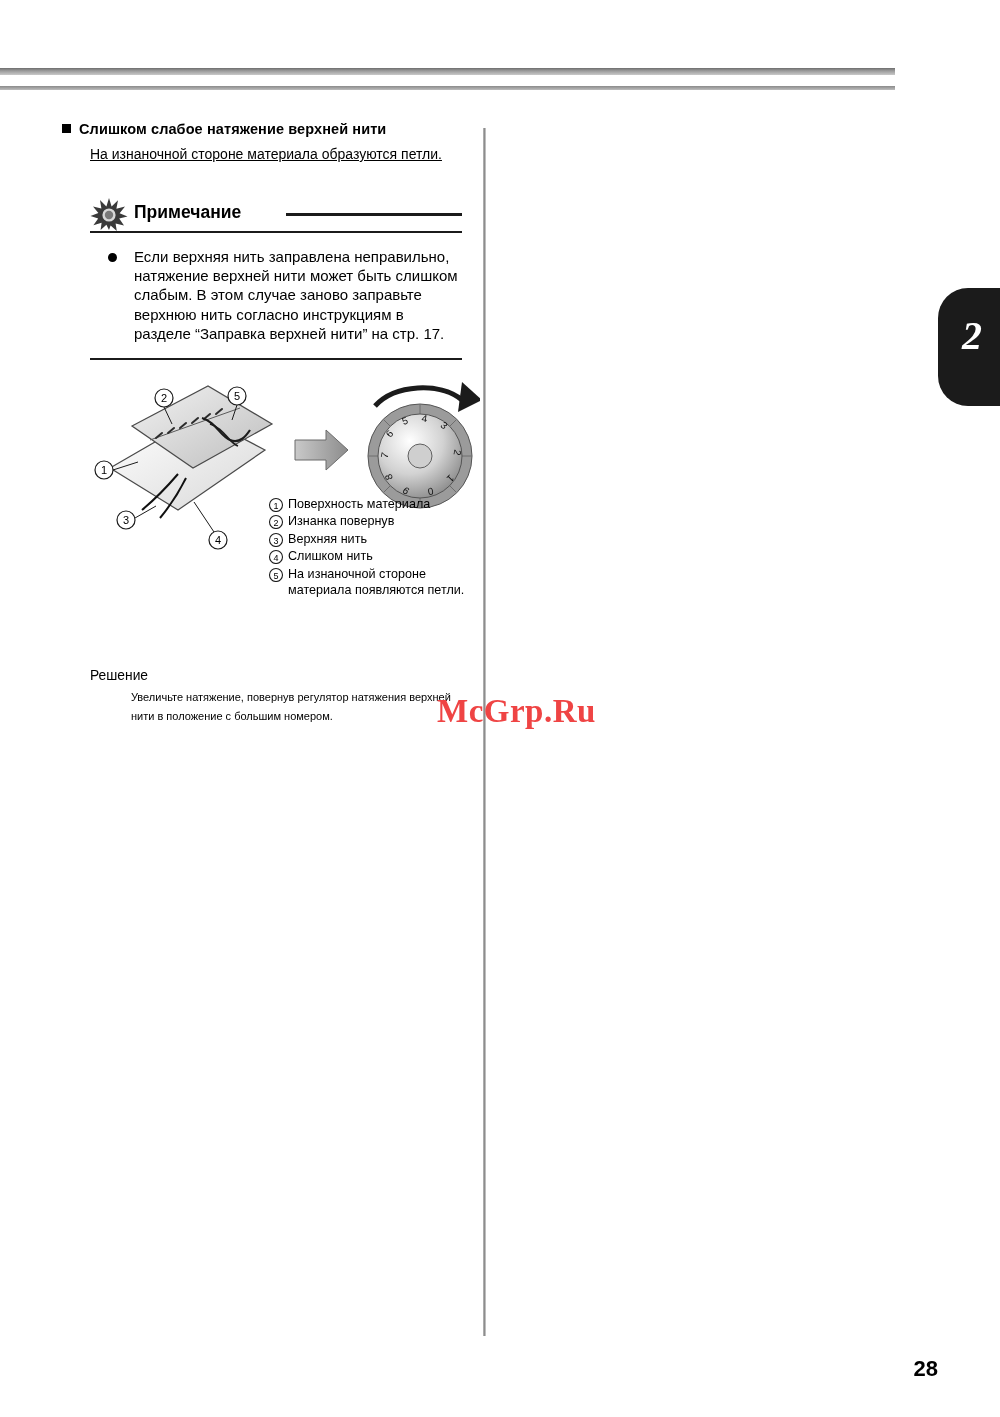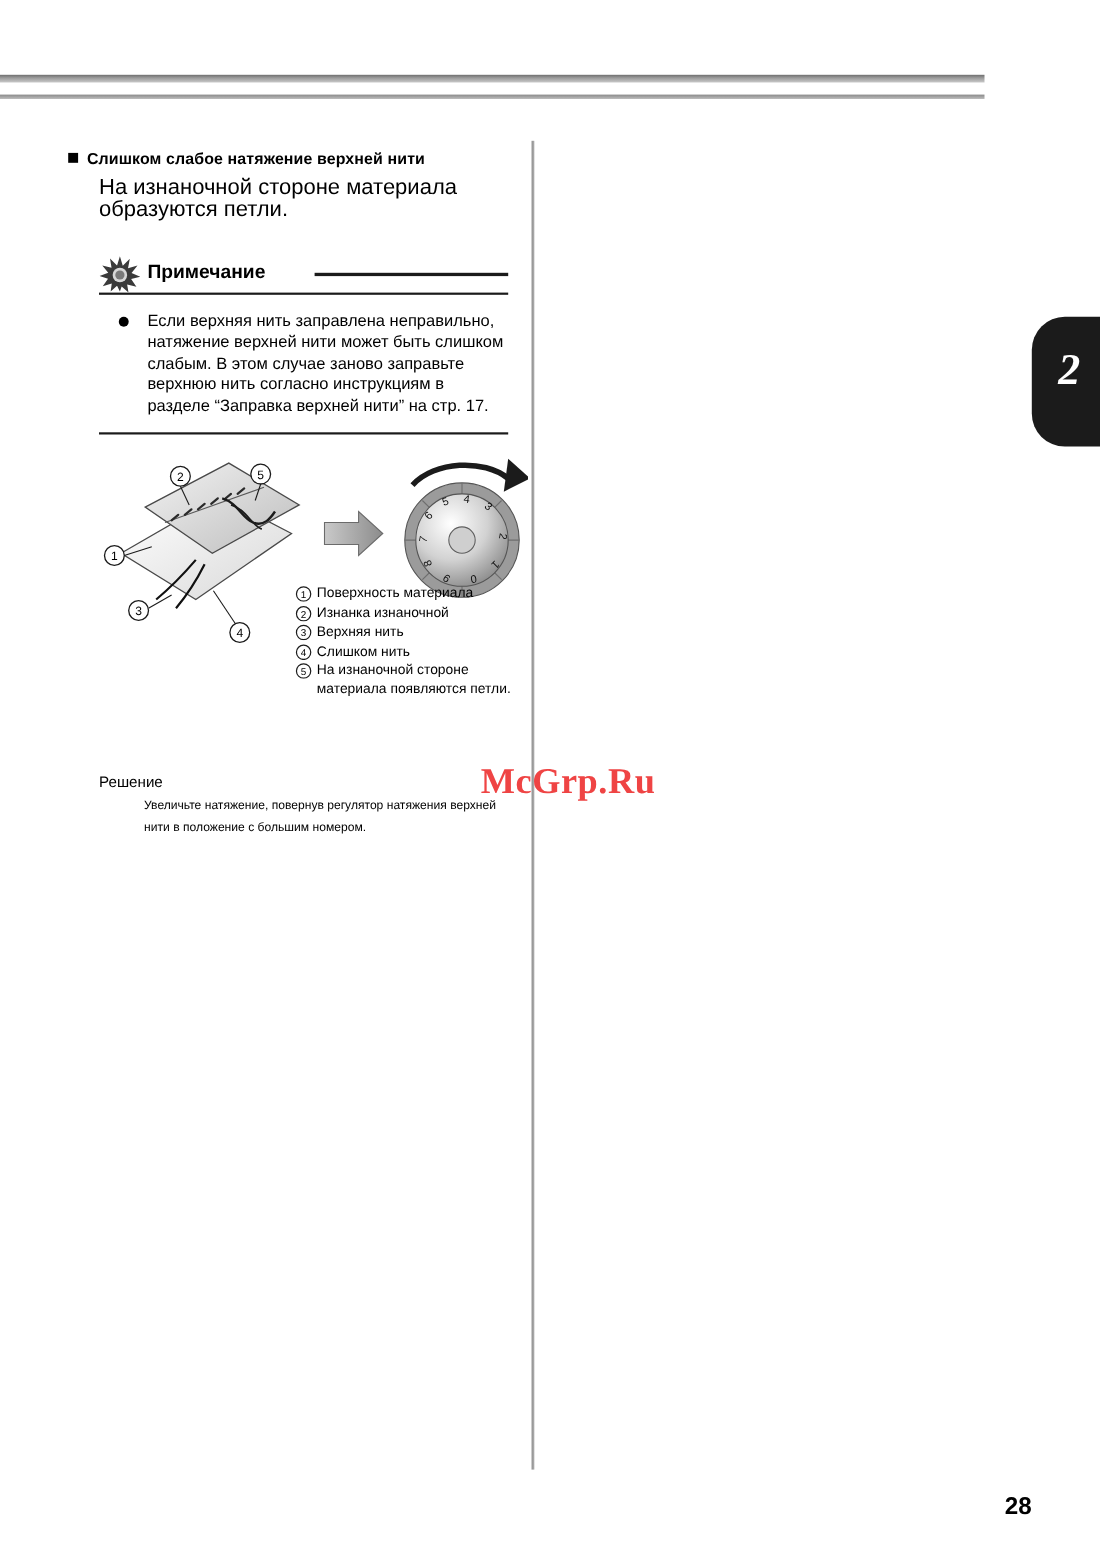"Слишком слабое натяжение верхней нити" .col { top: 136px -> 120px }
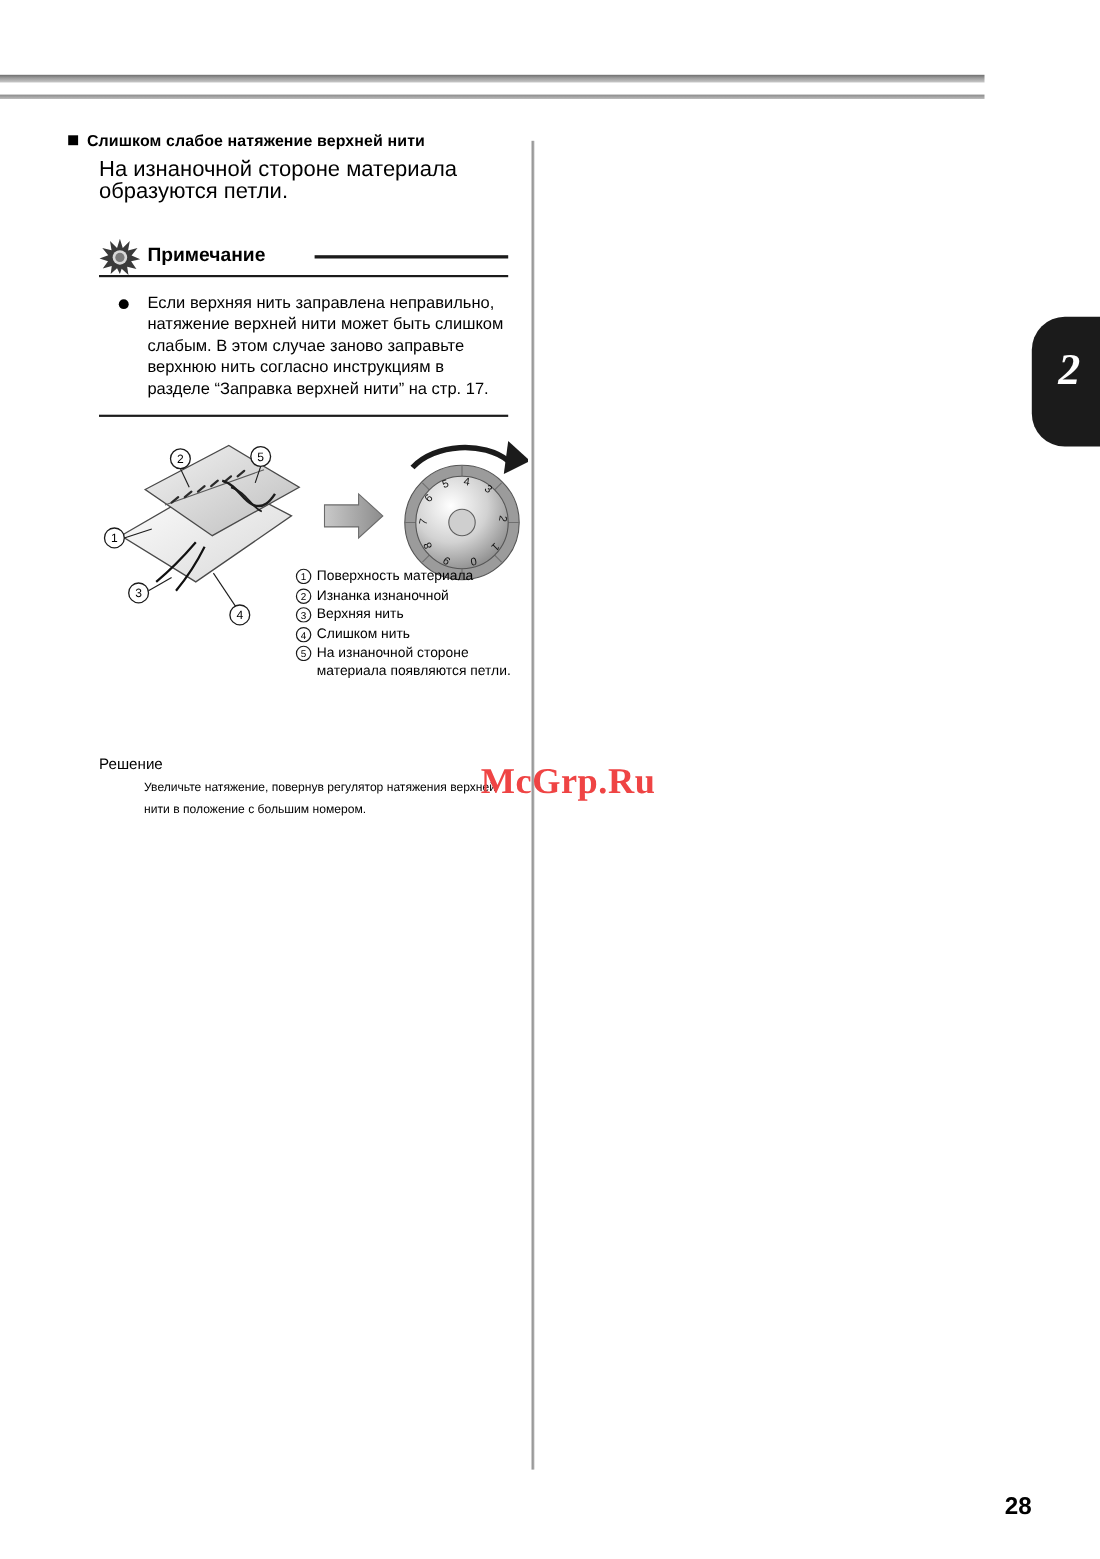"На изнаночной стороне материала образуются" p.body { font-size: 20px -> 14px; text-decoration: none -> underline }
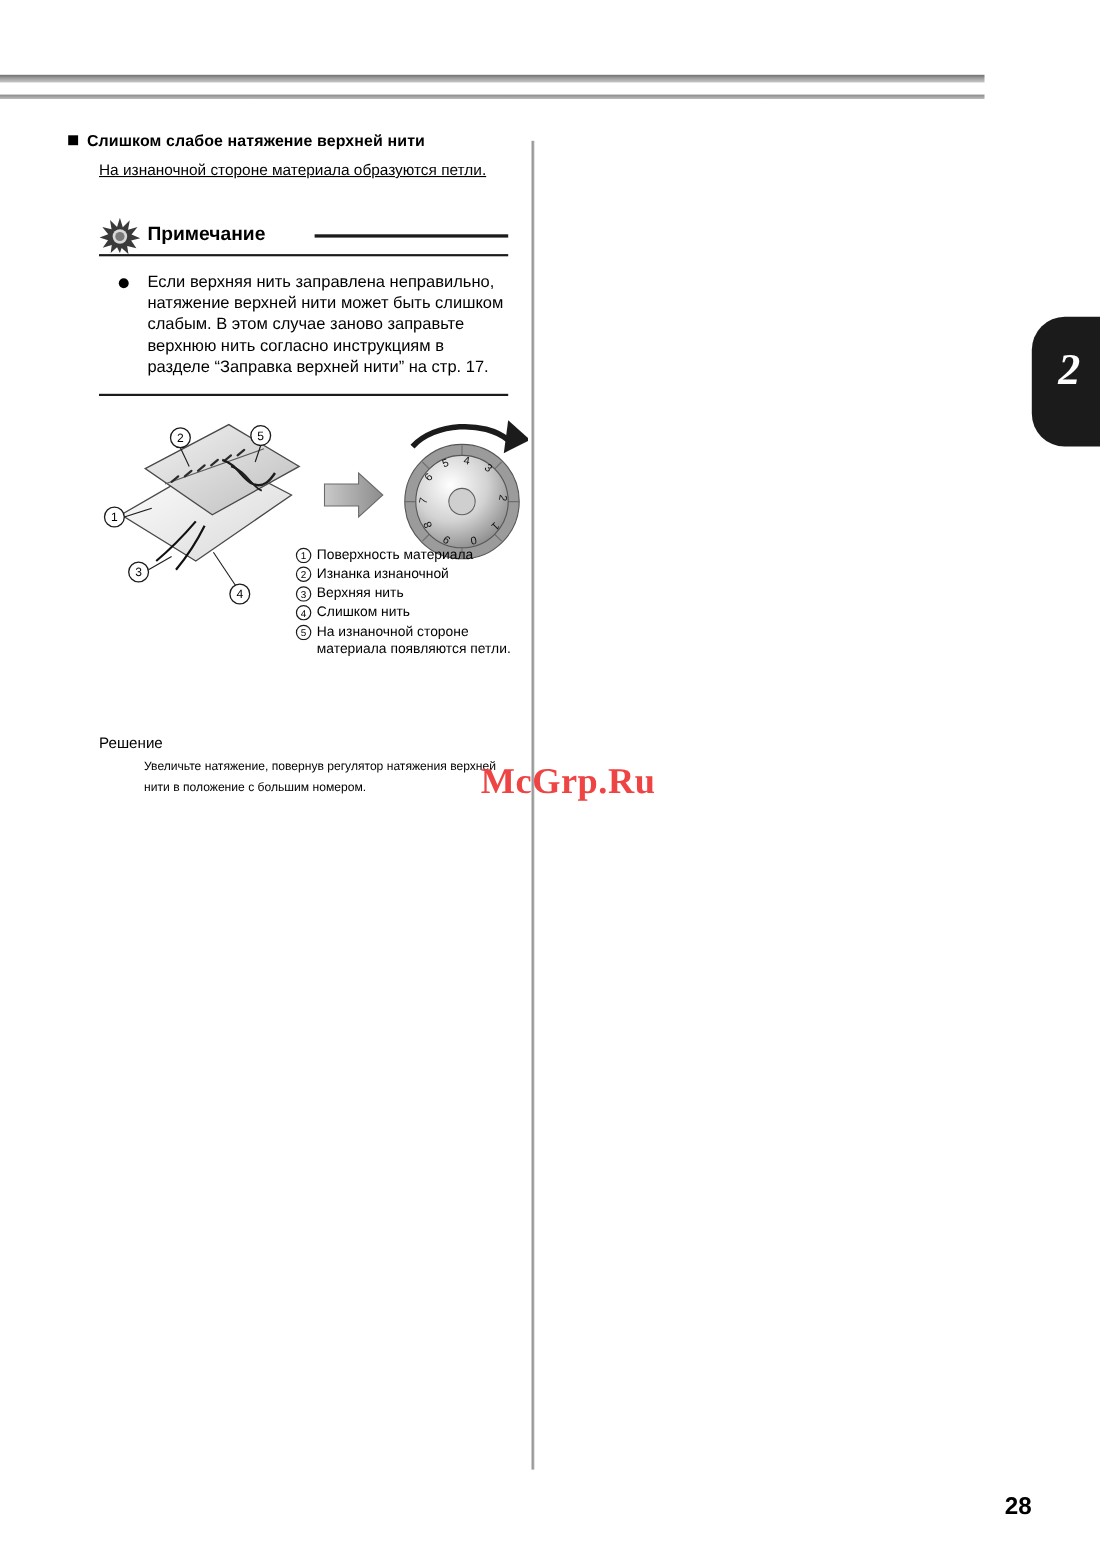"Изнанка изнаночной" span.legend-text { text: изнаночной -> повернув }
